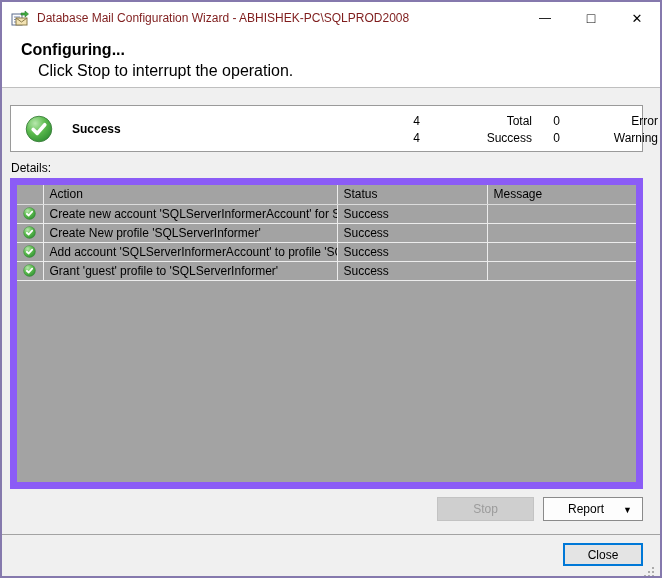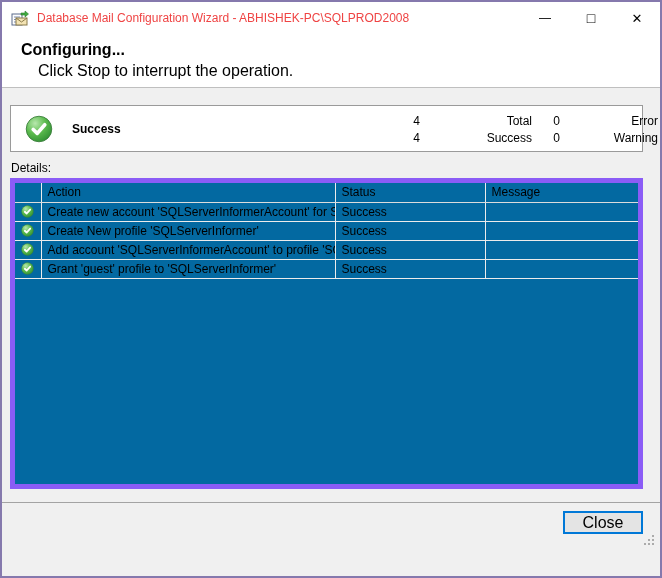"Database Mail Configuration Wizard -" .titlebar-text { color: #ef4444 -> #7f1d1d }
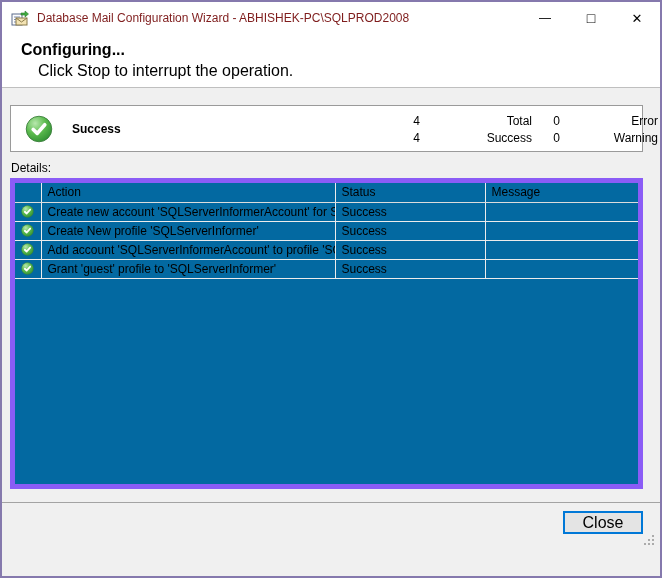"Action" .results-panel { background: #0369a1 -> #a3a3a3; border: 5px solid #8b5cf6 -> 7px solid #8b5cf6 }
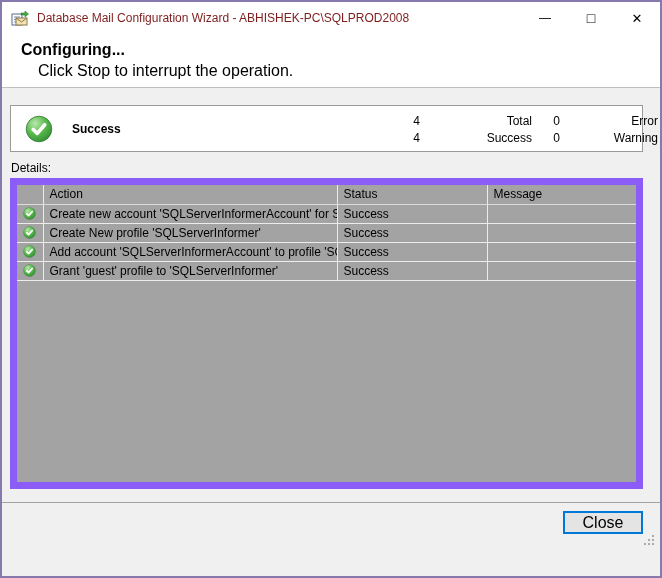"Stop" div.actions-row { html: none -> <div> <button>Stop</button> <button> <span>Report</span> <span>▼</span> </button> </div> }
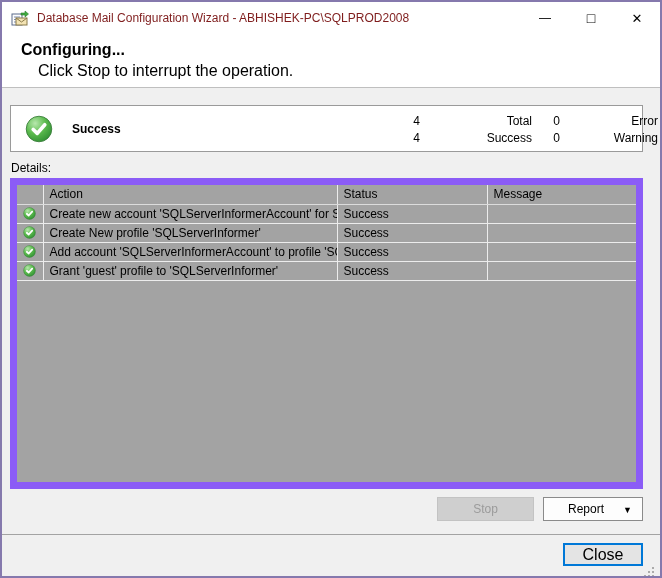"Close" .btn-close { font-size: 16px -> 12px }
